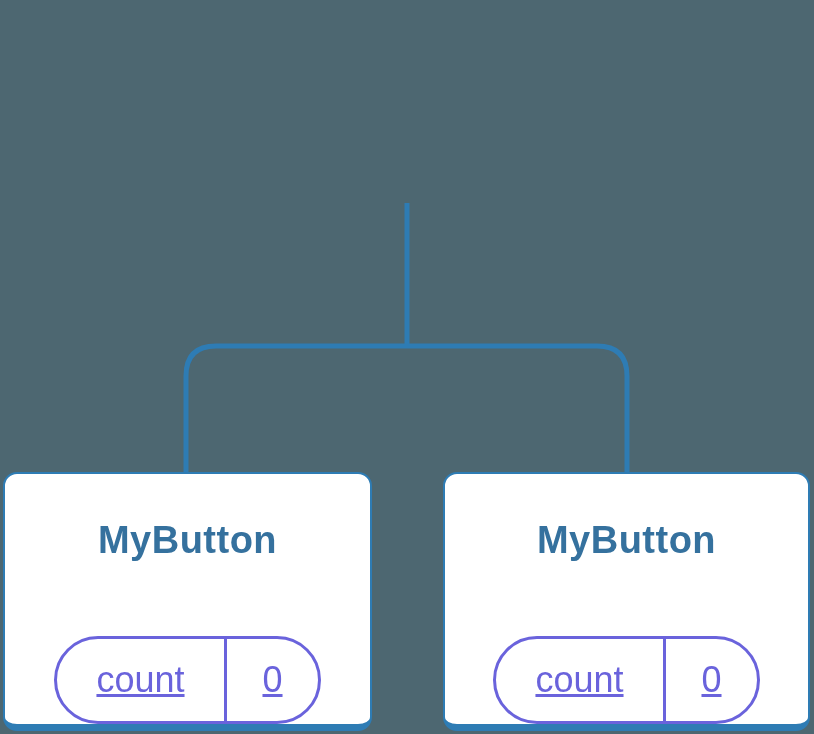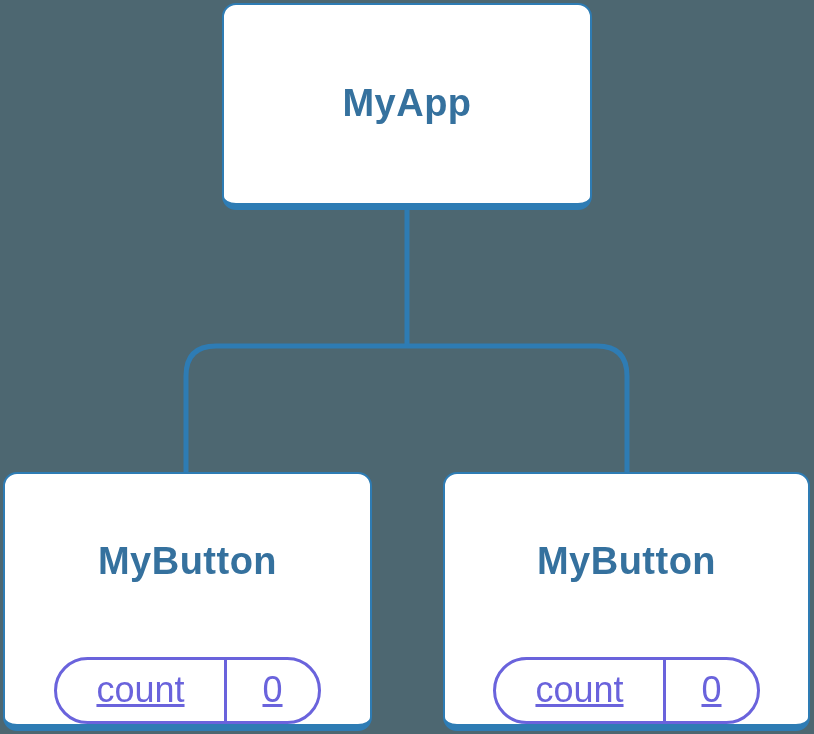"MyApp" div.card { html: <div> <div>MyApp</div> </div> -> none }
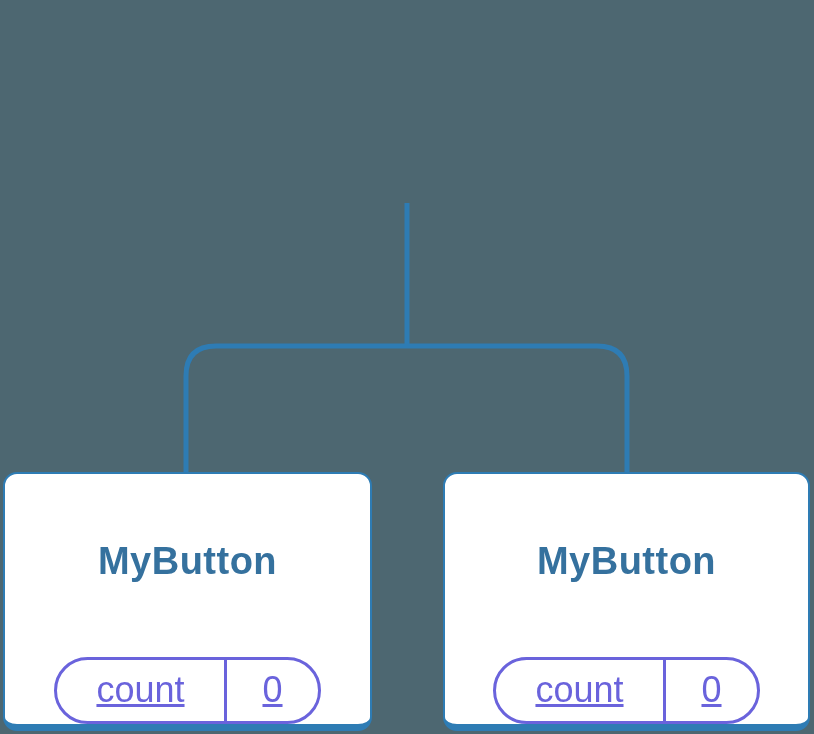"MyButton" .card-child { padding-top: 68px -> 47px }
